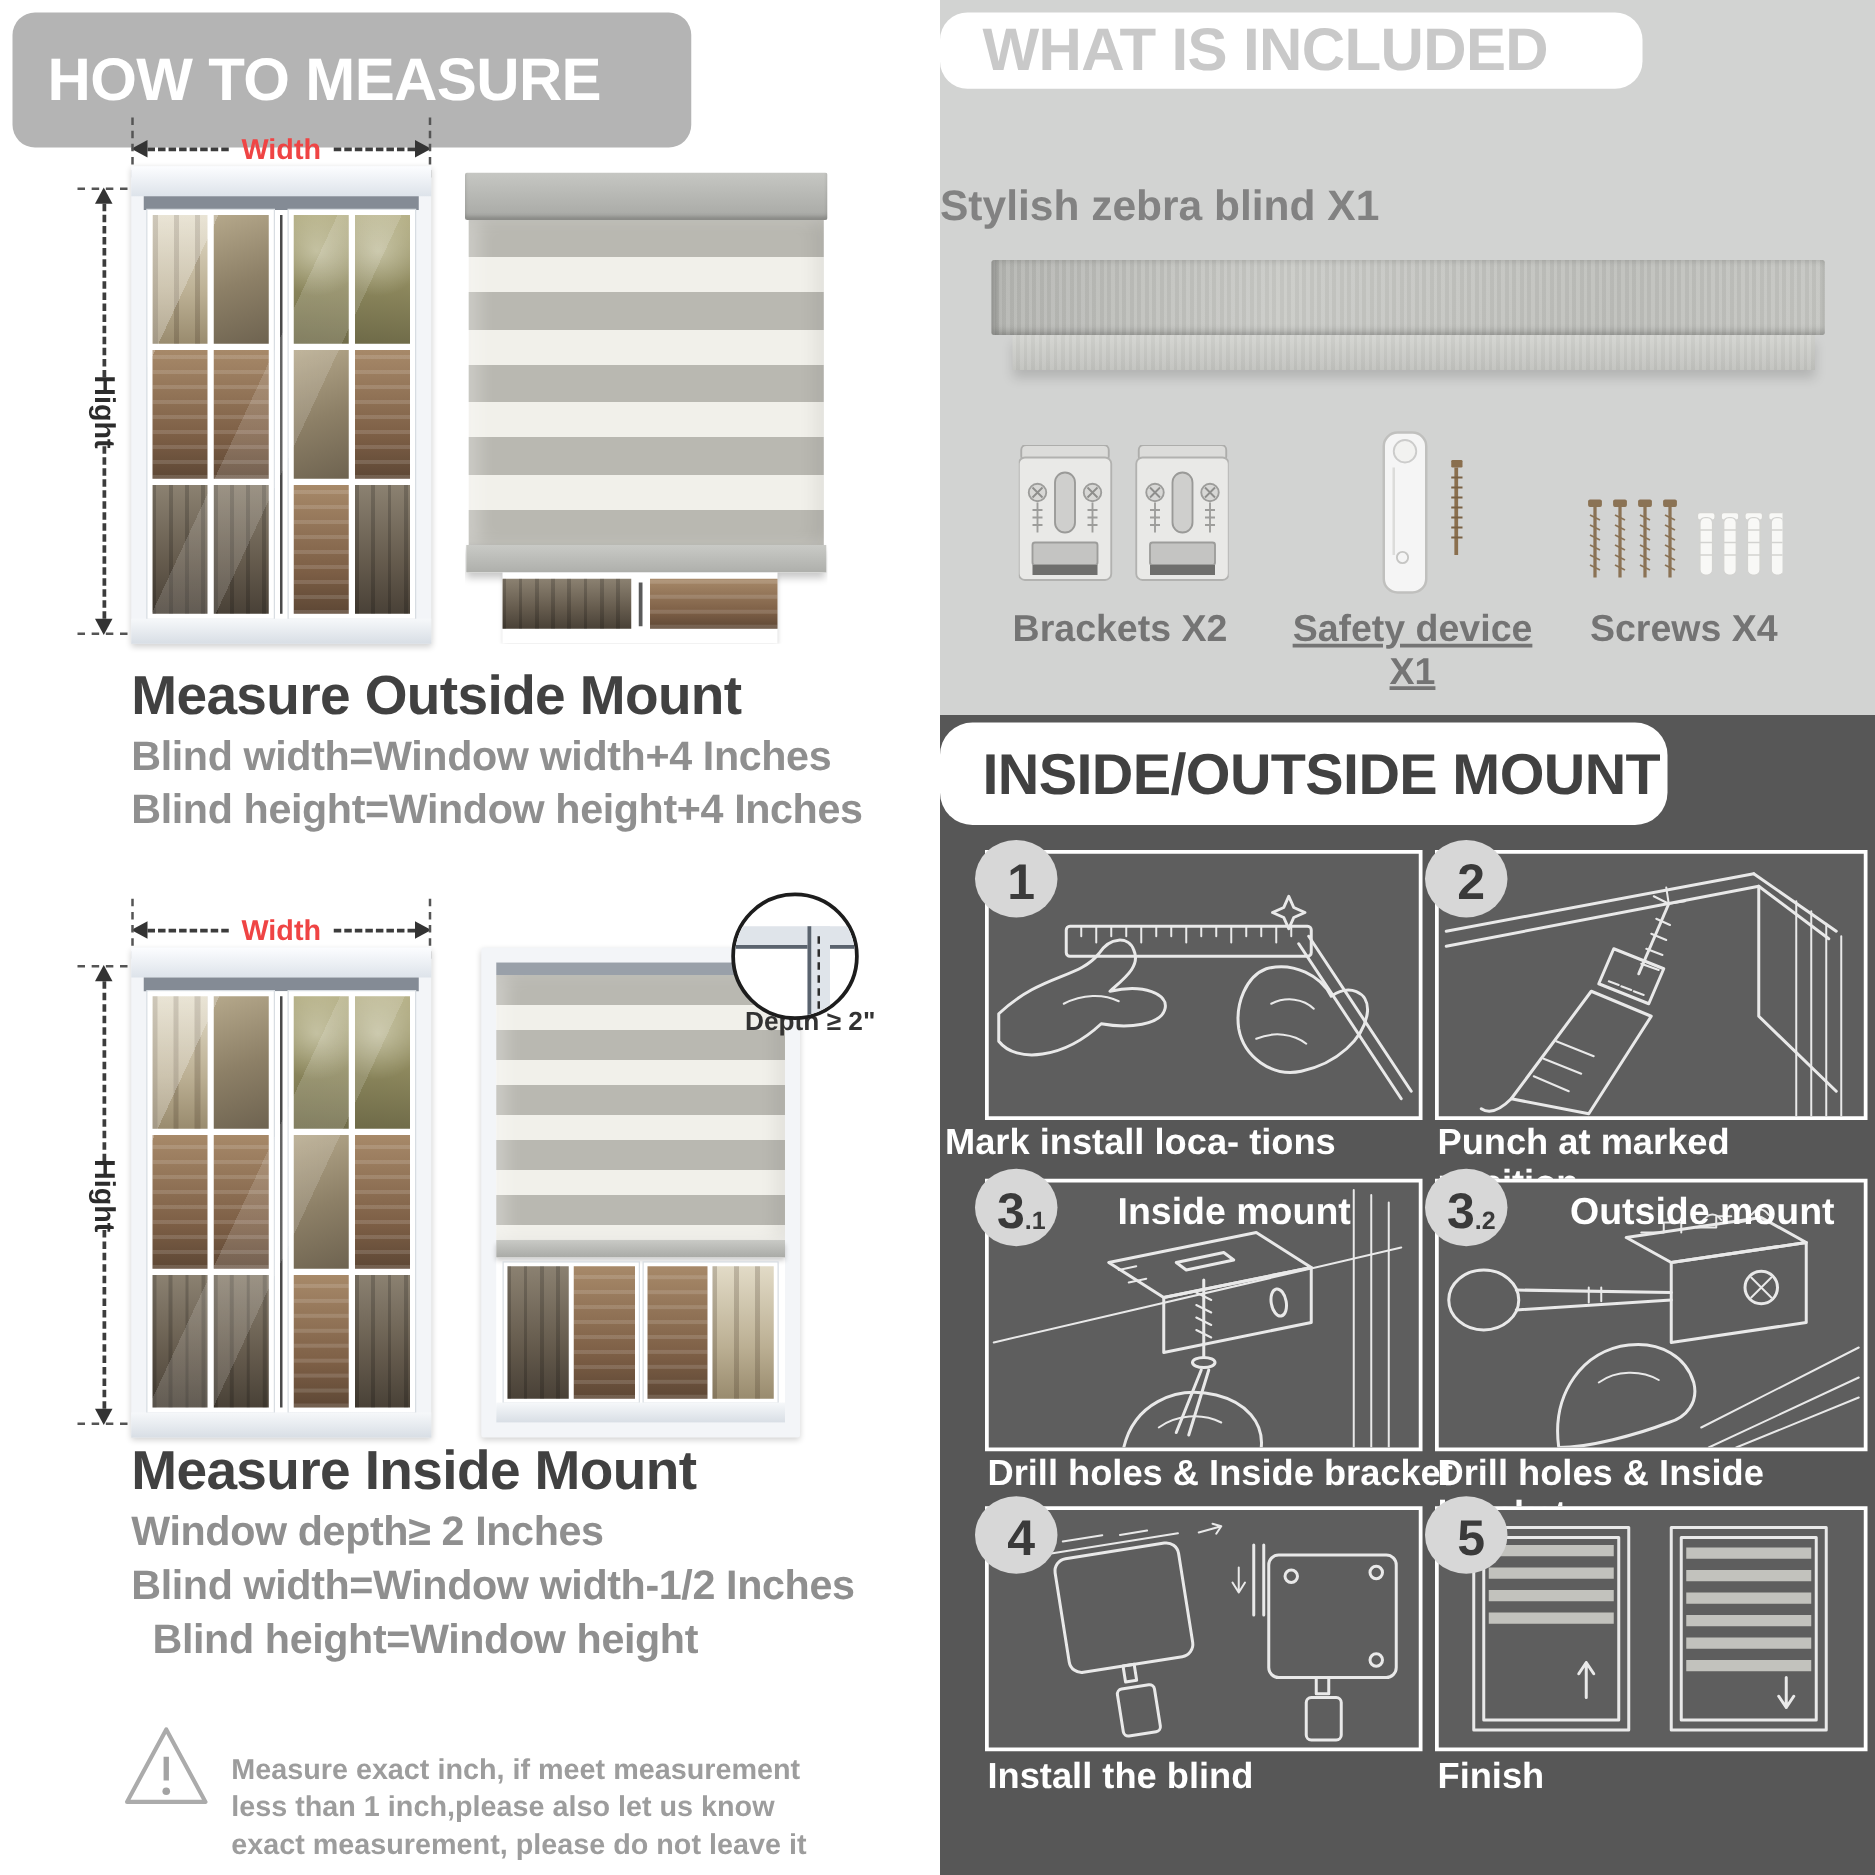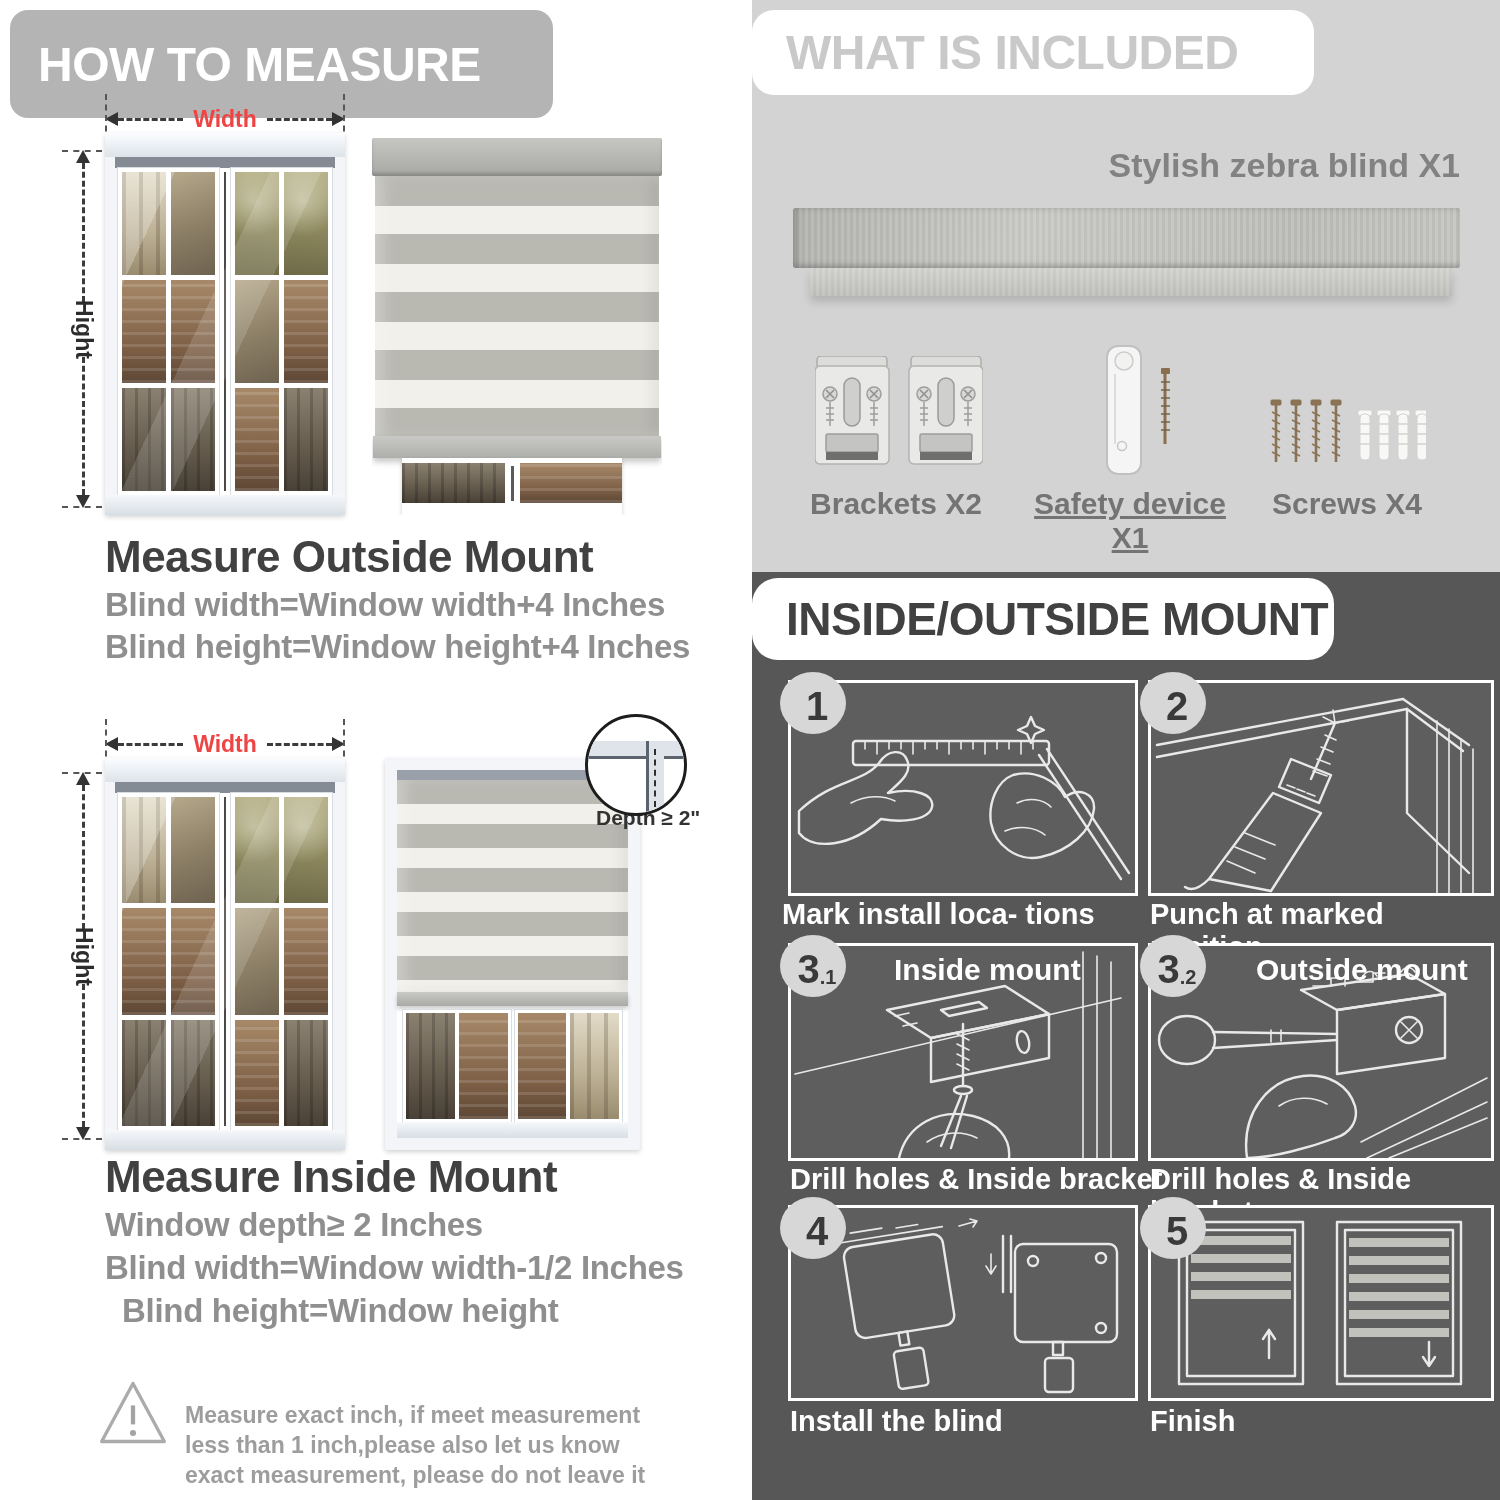"WHAT IS INCLUDED" .hdr-included { height: 85px -> 61px }
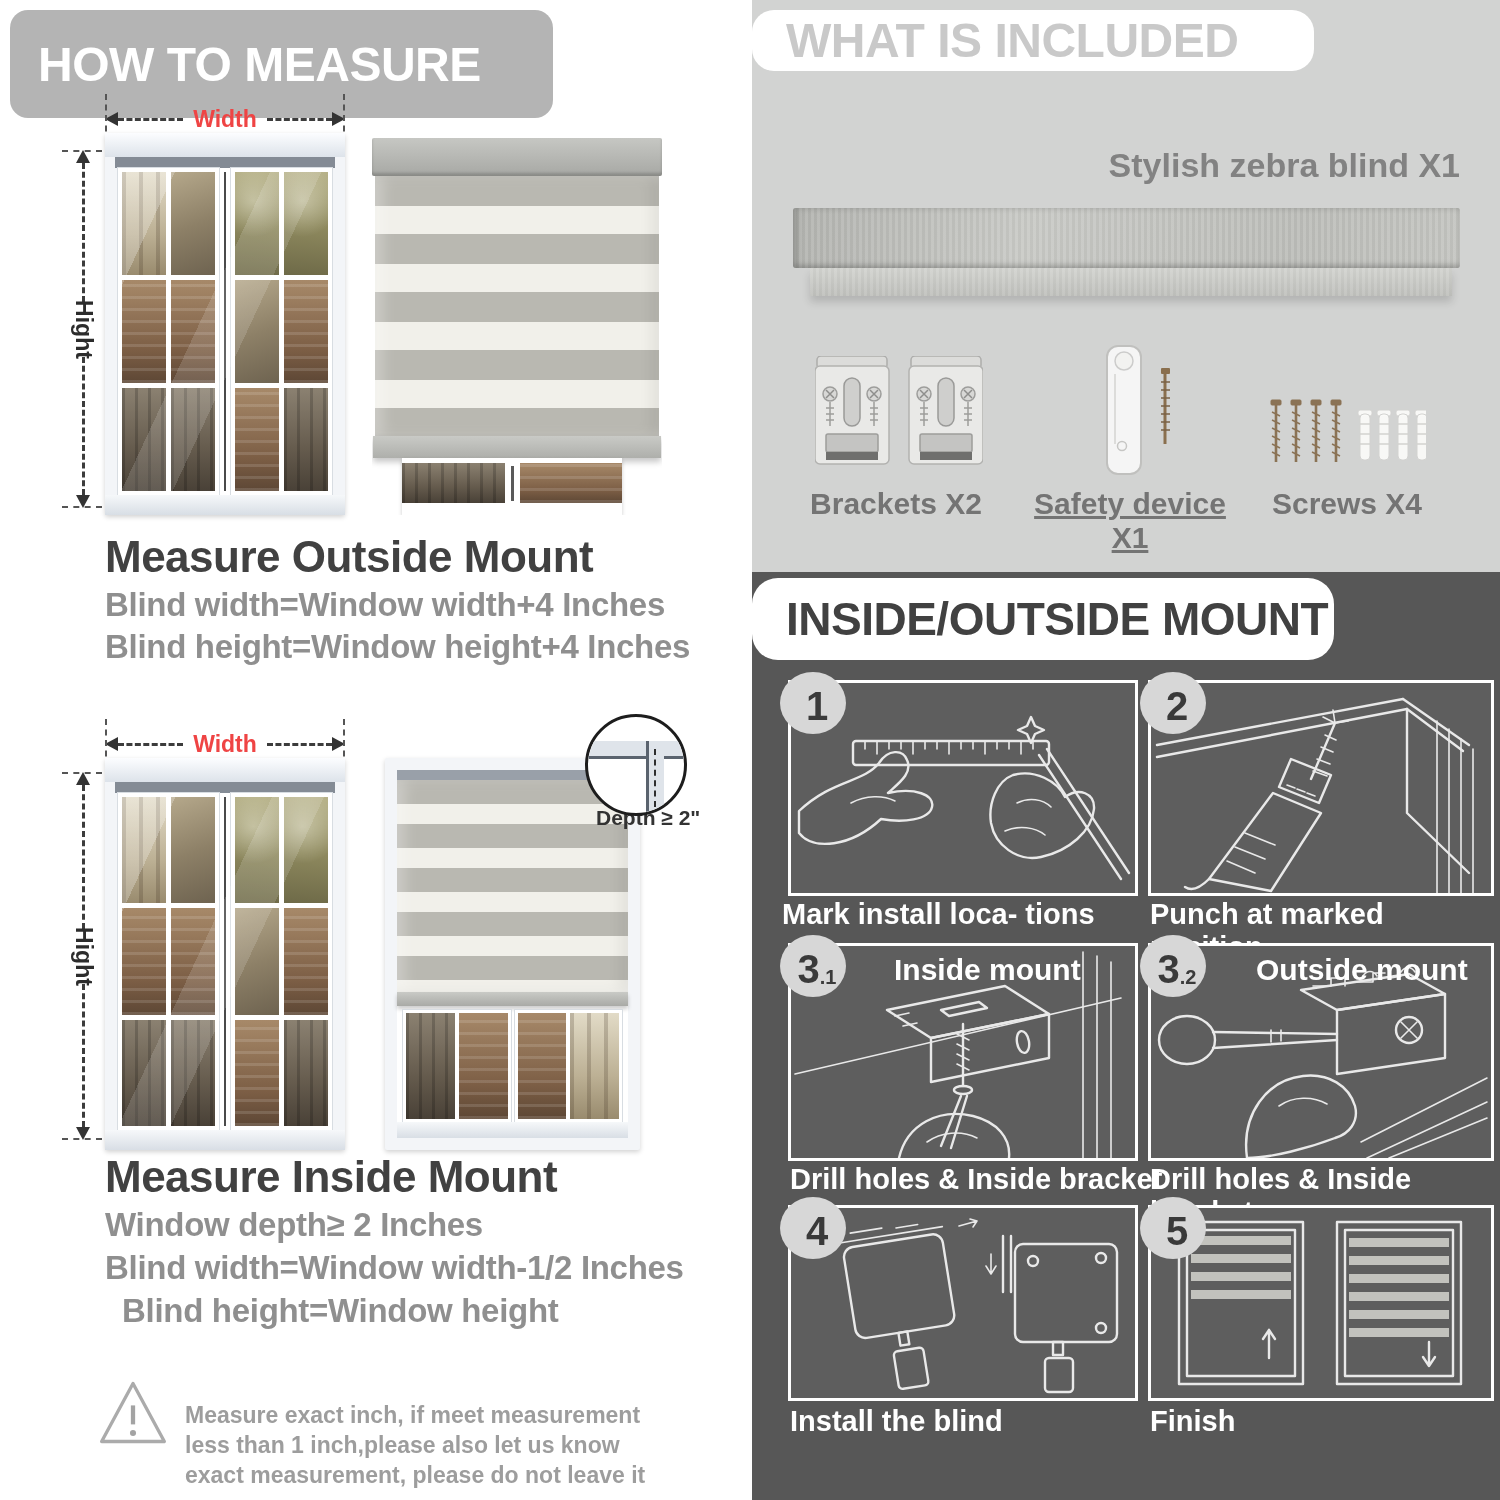"Stylish zebra blind X1" .blind-label { text-align: right -> left }
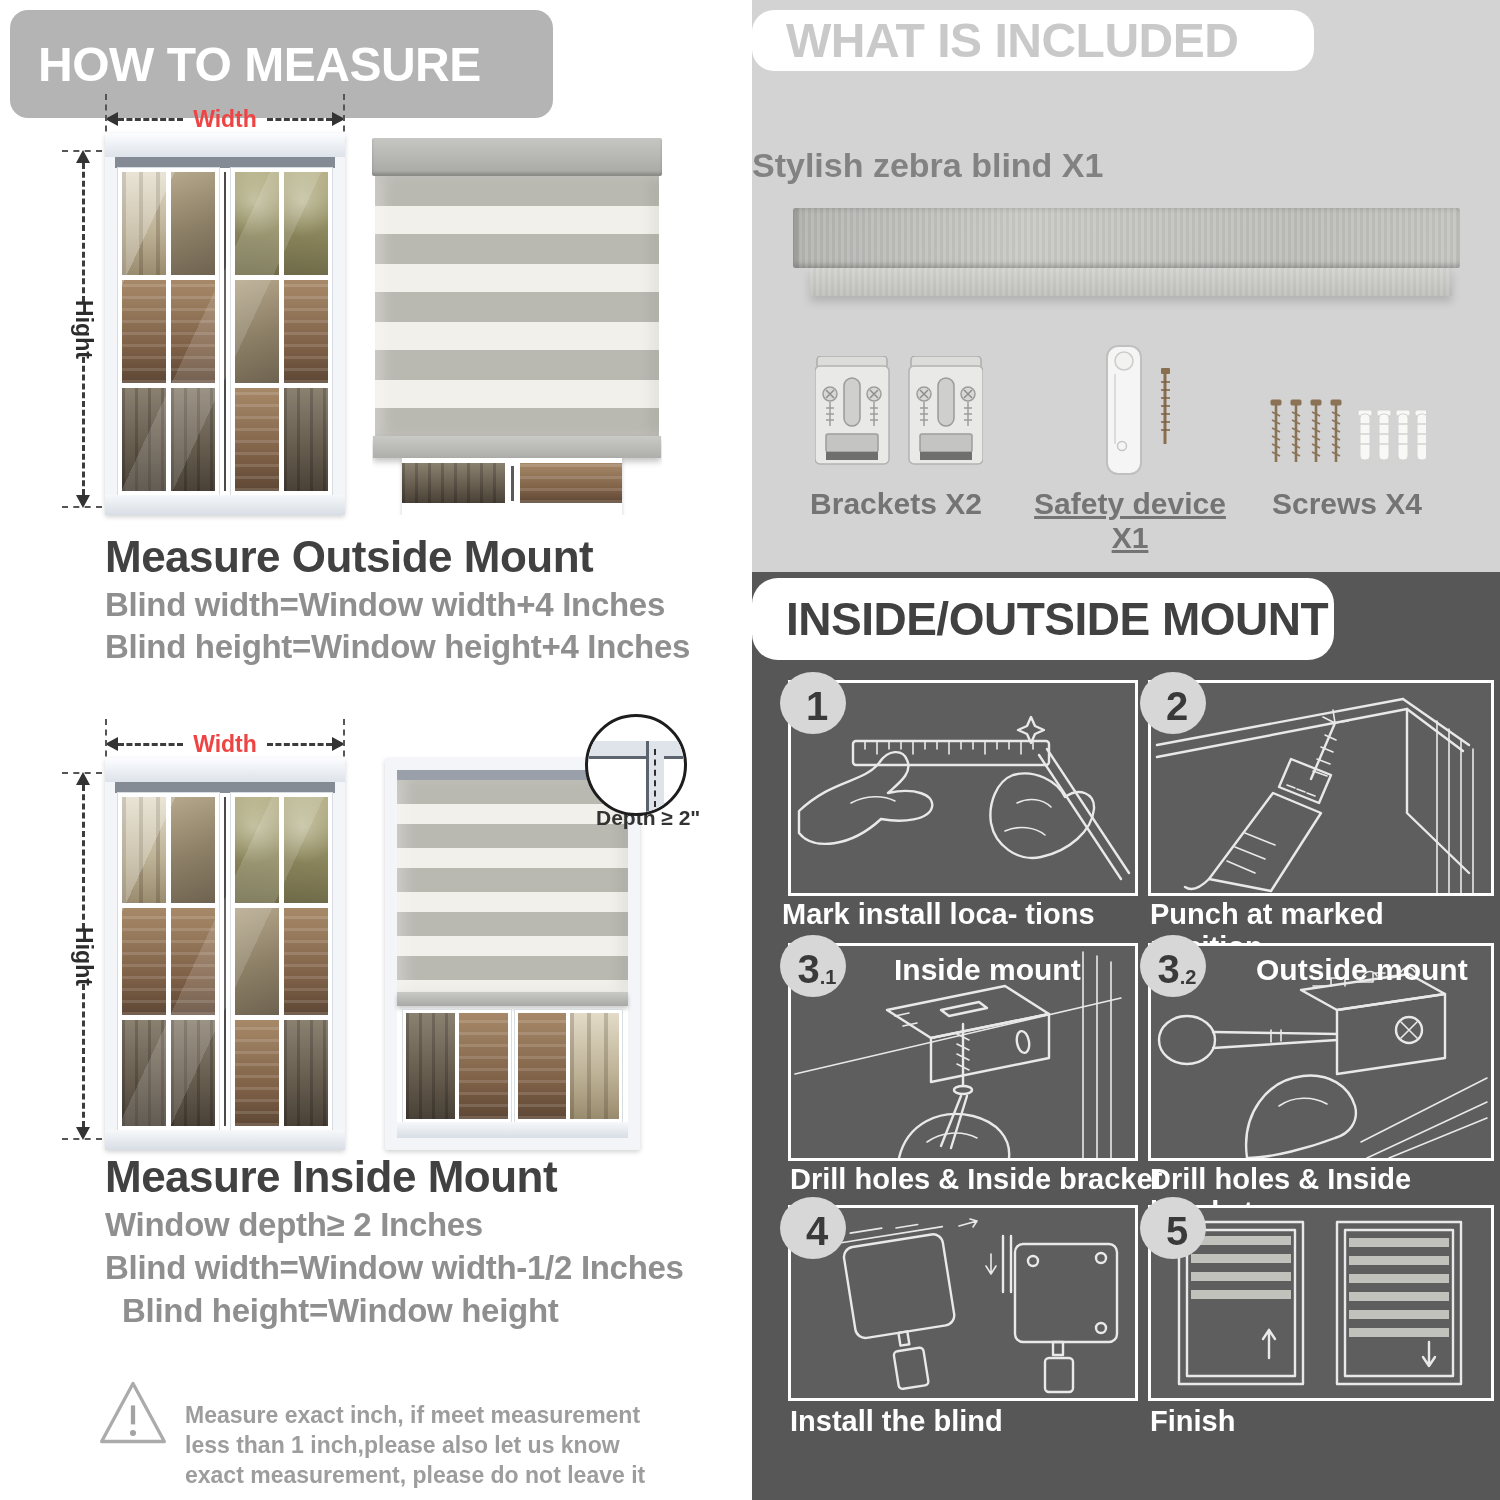"Mark install loca- tions" div.abs { left: 782px -> 756px }
